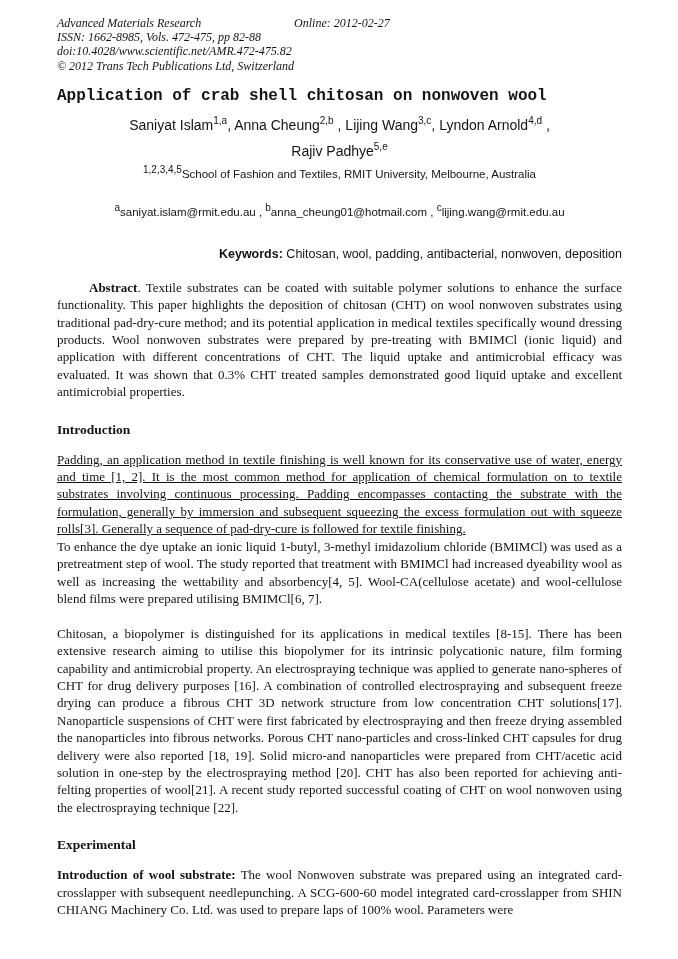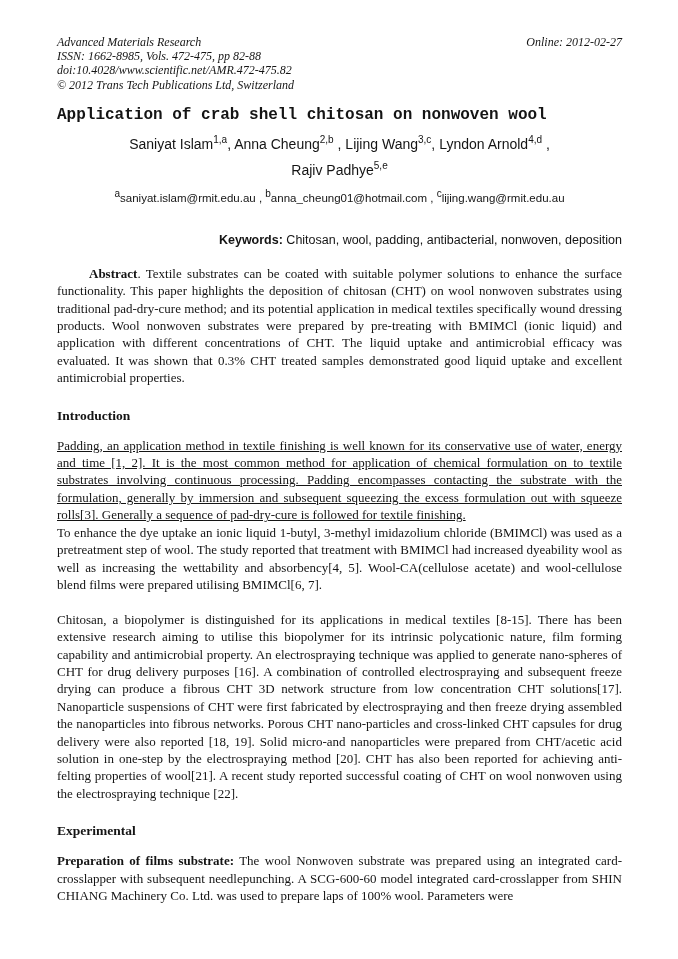"Advanced Materials Research" .masthead { justify-content: space-between -> none; margin-top: 19px -> none }
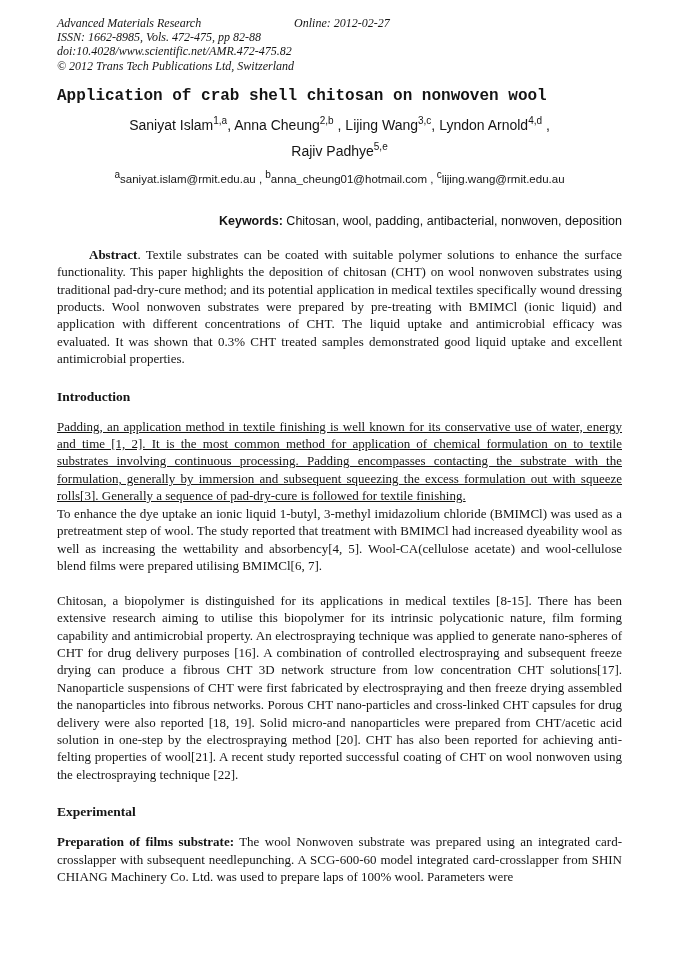"1,2,3,4,5School of Fashion and Textiles," div.affiliation { html: none -> <div><sup>1,2,3,4,5</sup><span>School of Fashion and Textiles, RMIT University, Melbourne, Australia</span></div> }
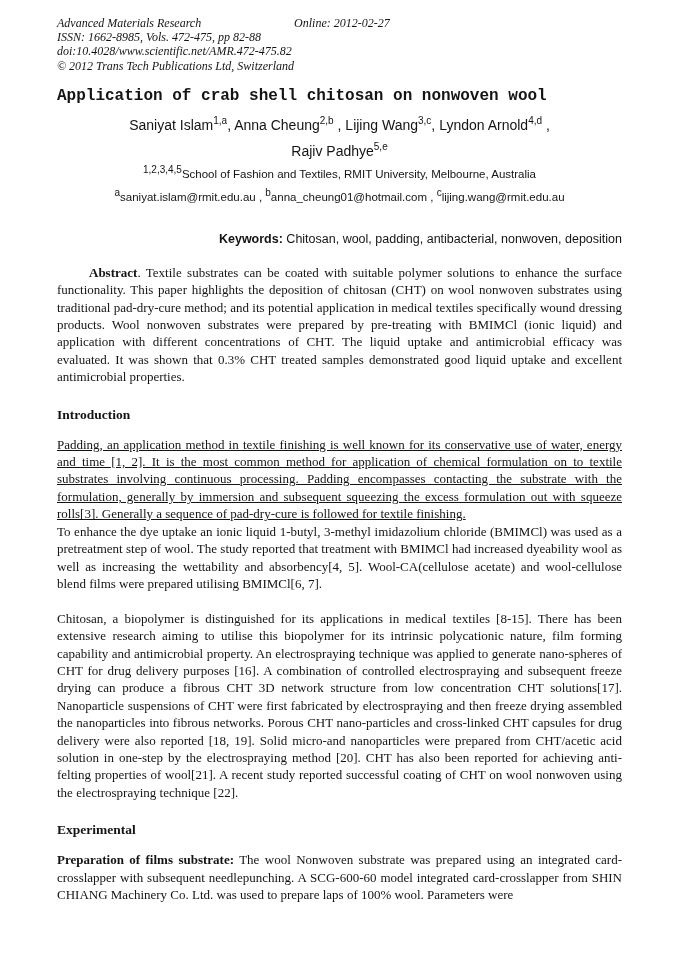"asaniyat.islam@rmit.edu.au ," .emails { margin-top: 8px -> 23px }
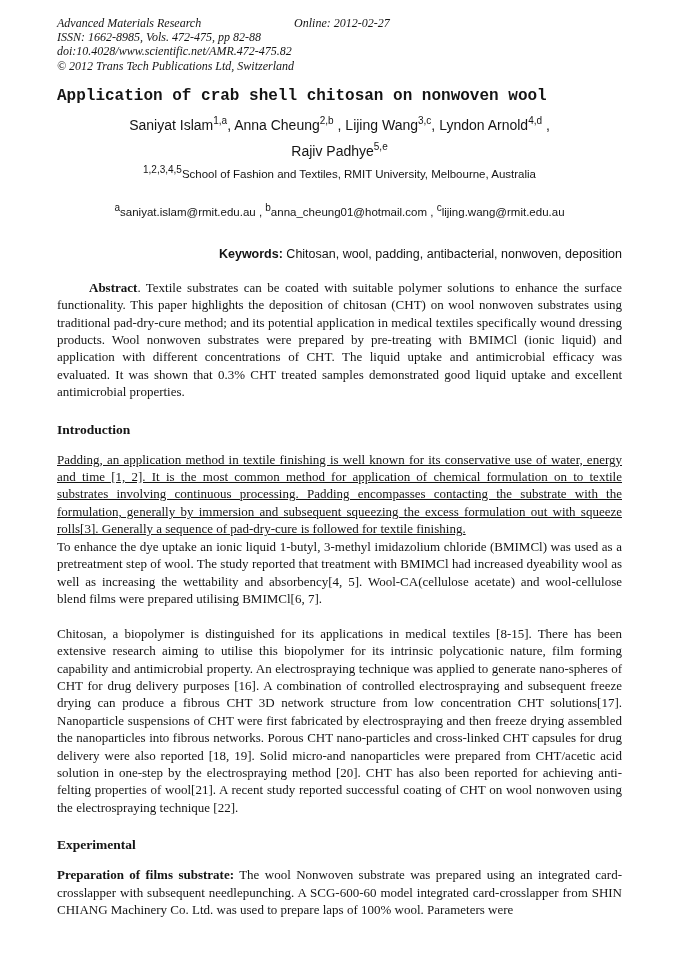"Preparation of films substrate:" span.lead { text: Preparation of films -> Introduction of wool }
